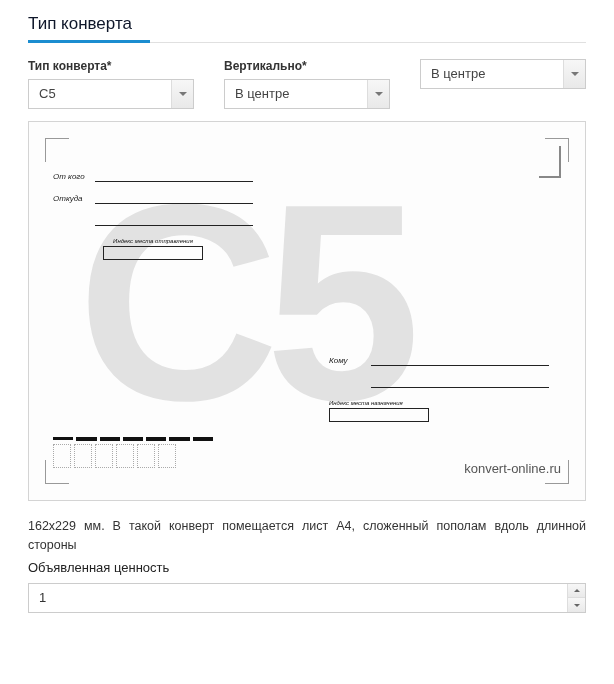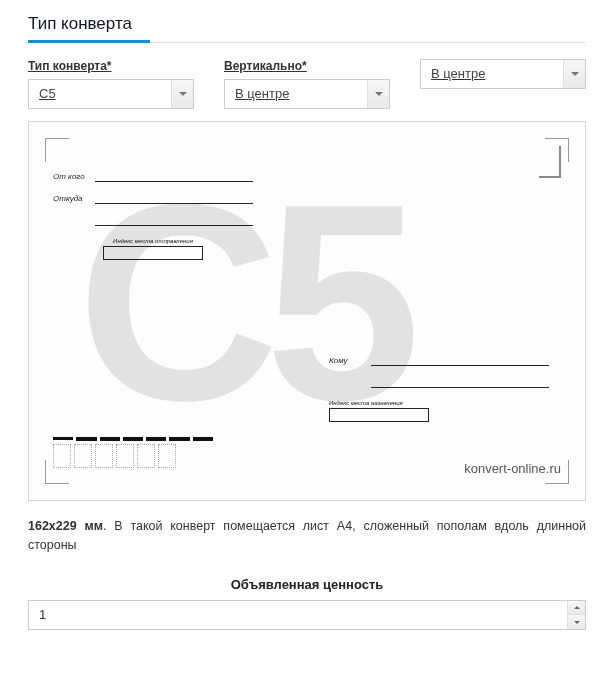"Тип конверта*" .field { text-decoration: underline -> none }
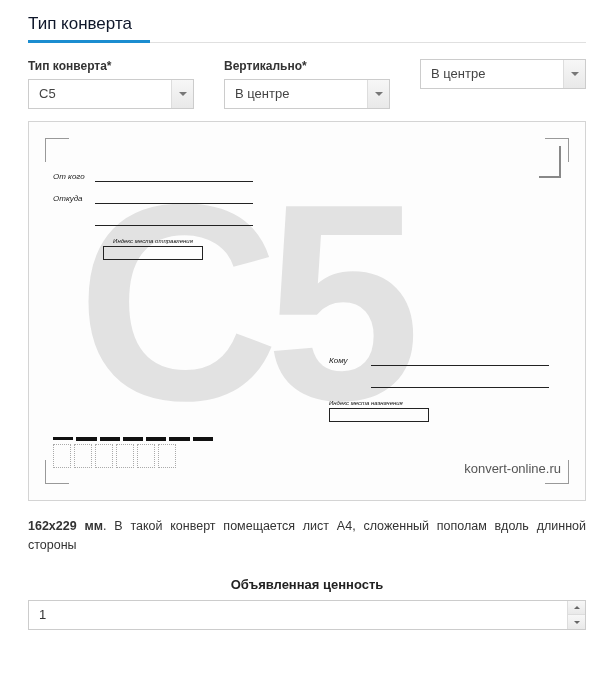"162х229 мм" .desc b { font-weight: 700 -> 400 }
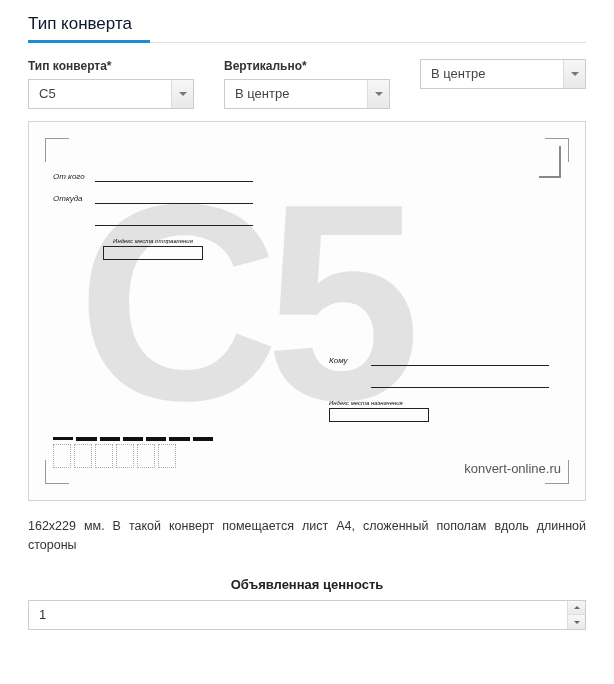"Объявленная ценность" .sub-label { font-weight: 700 -> 400; margin-top: 21px -> 4px; text-align: center -> none }
